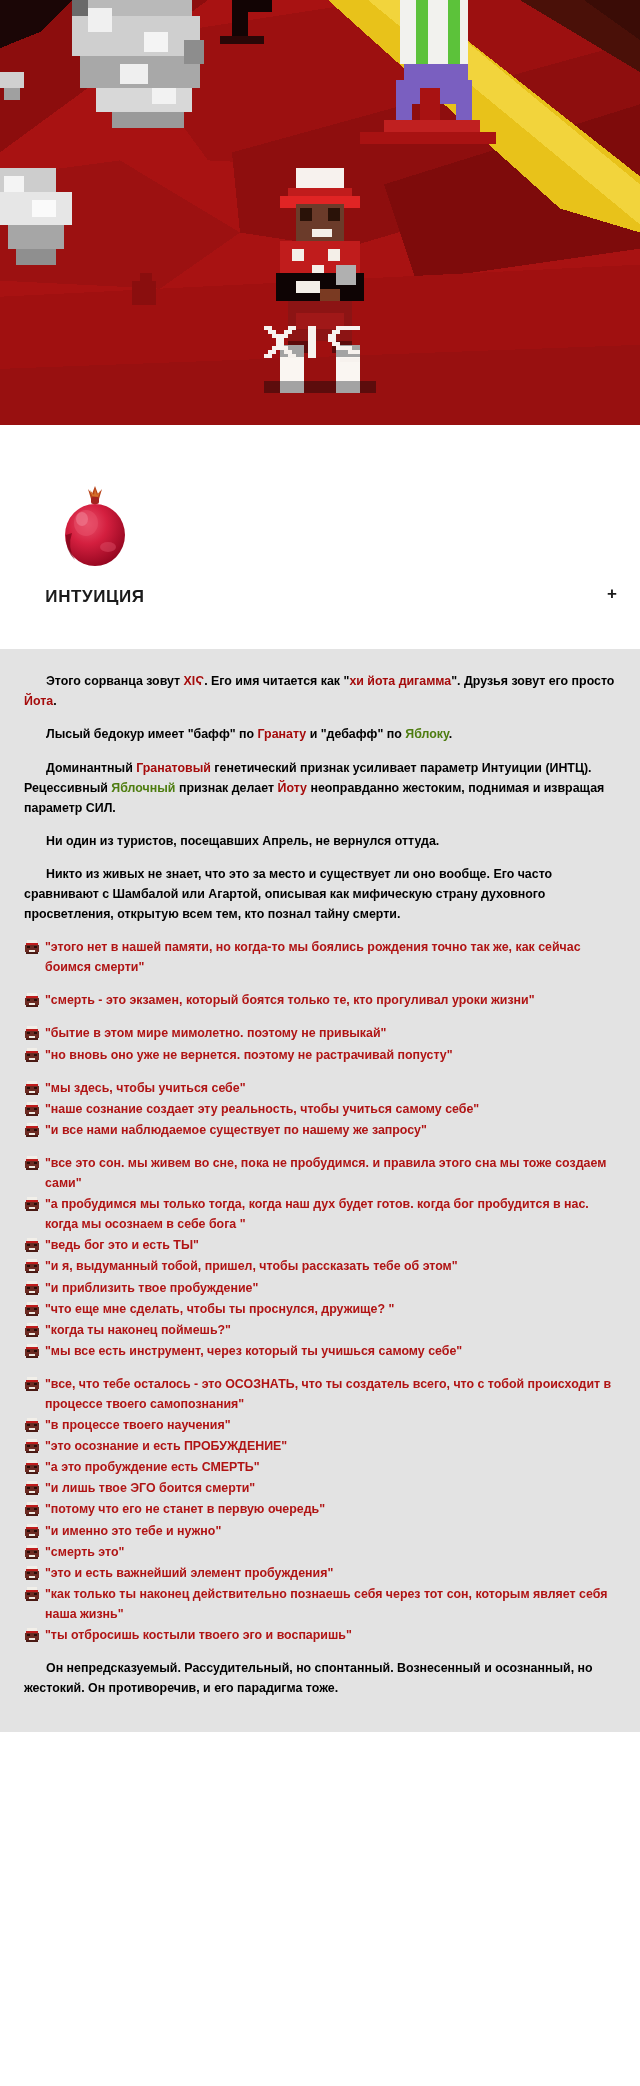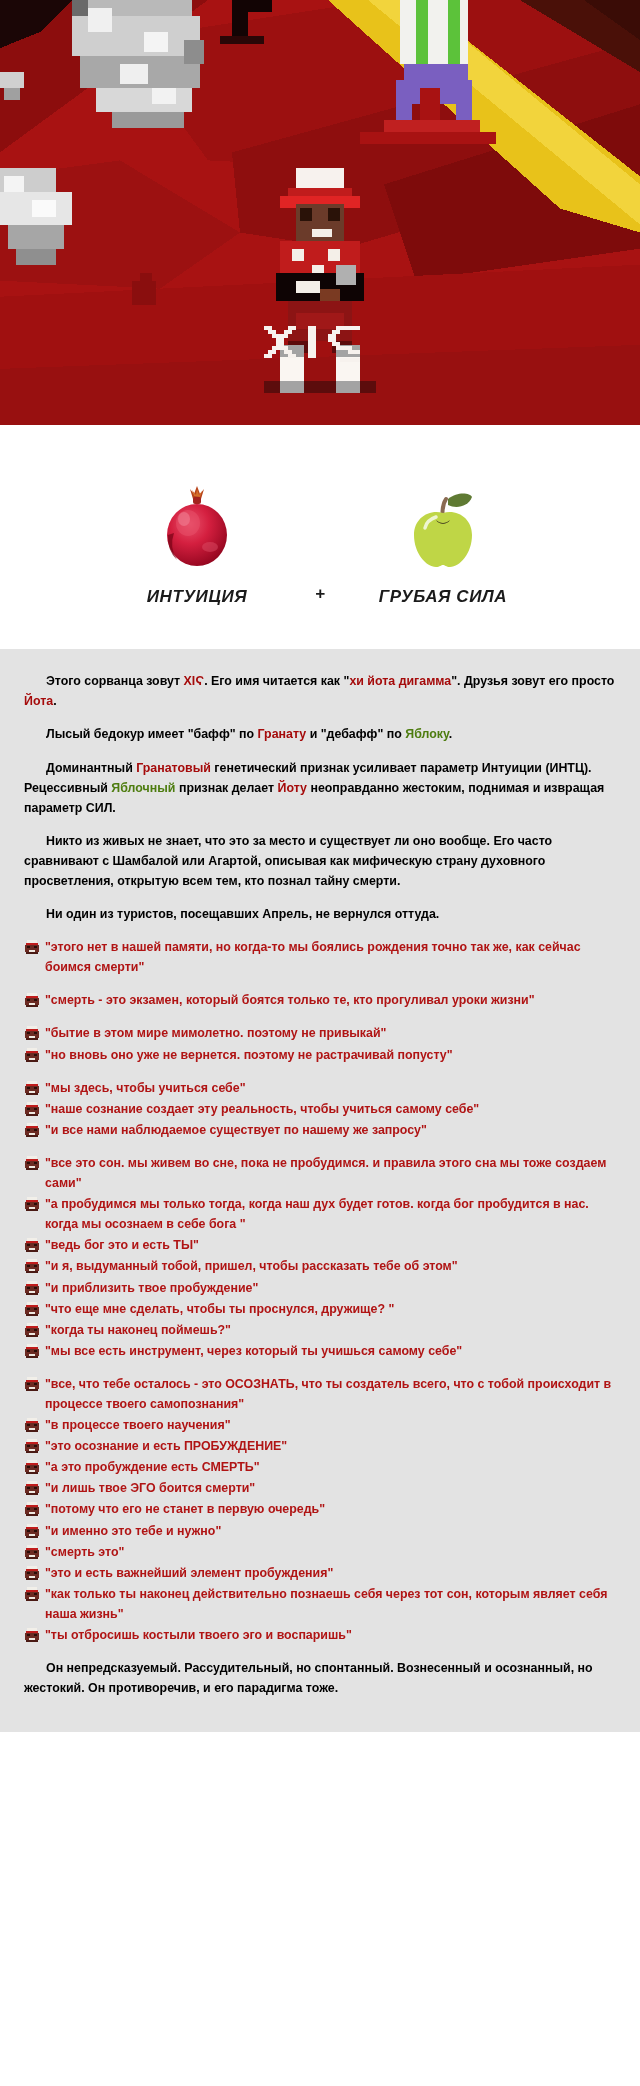"ИНТУИЦИЯ" .stats-row { font-style: italic -> none; justify-content: center -> space-between }
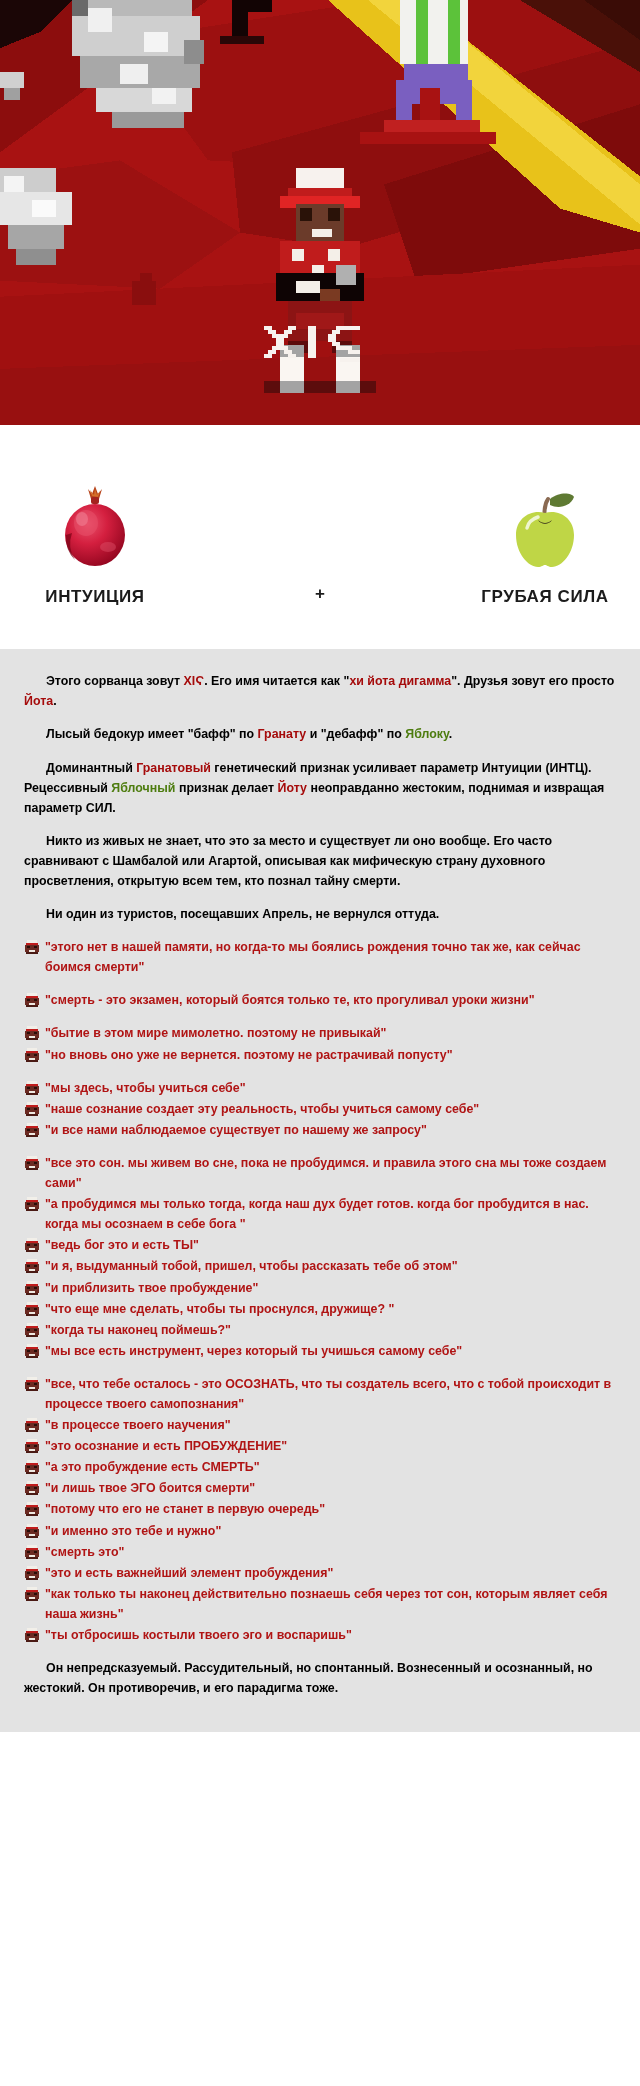"ГРУБАЯ СИЛА" div.stat-col { html: <div> <div> <svg> <path></path> <path></path> <path></path> <path></path> <path></path> </svg> </div> <div>ГРУБАЯ СИЛА</div> </div> -> none }
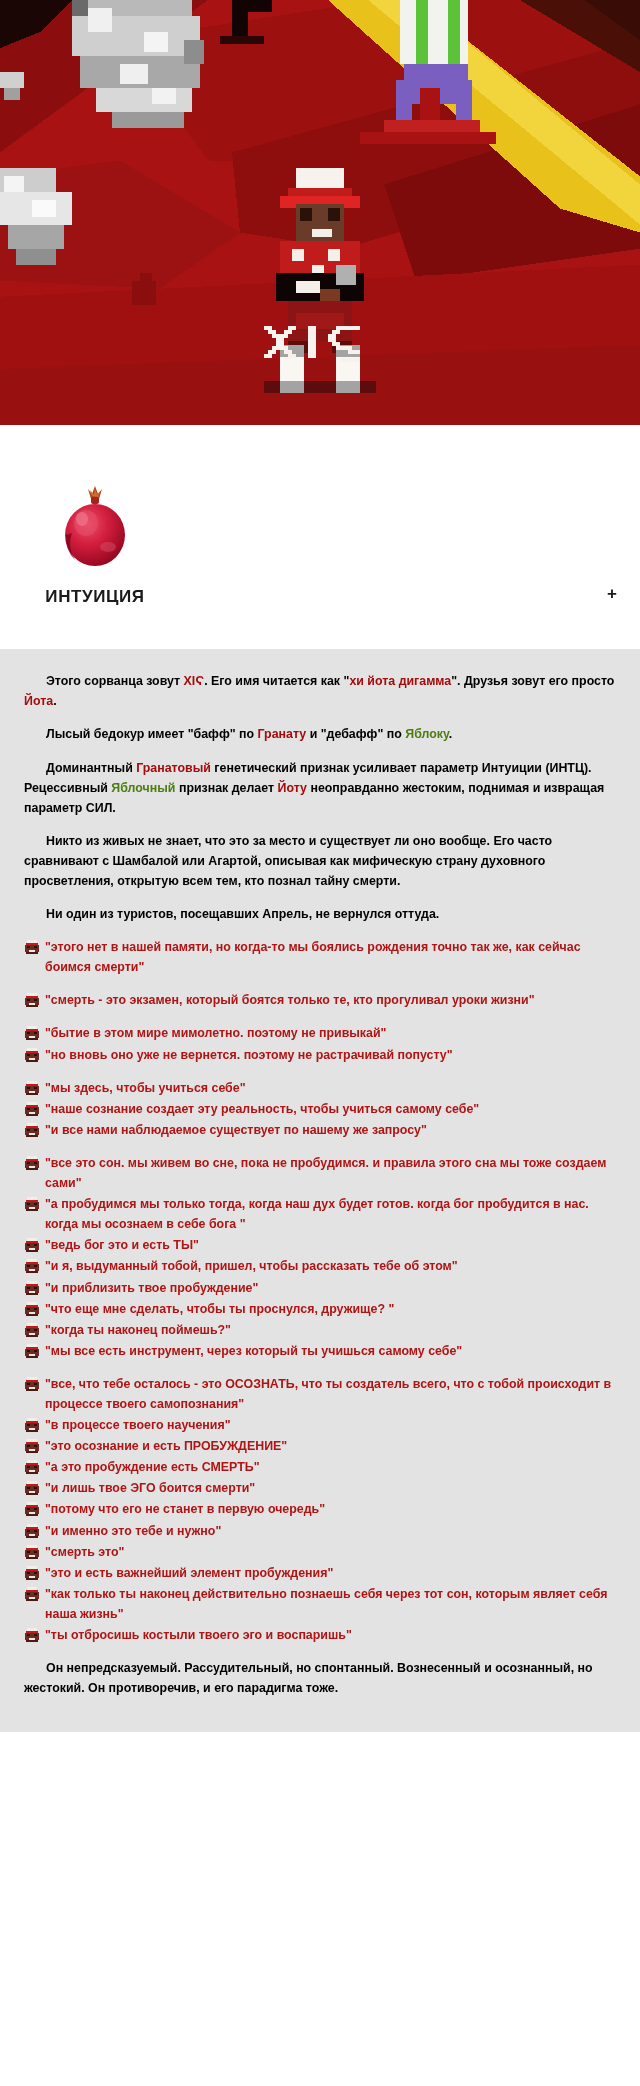"Никто из живых не знает," p.para { order: before "Ни один из туристов, посещавших" -> after "Ни один из туристов, посещавших" }
